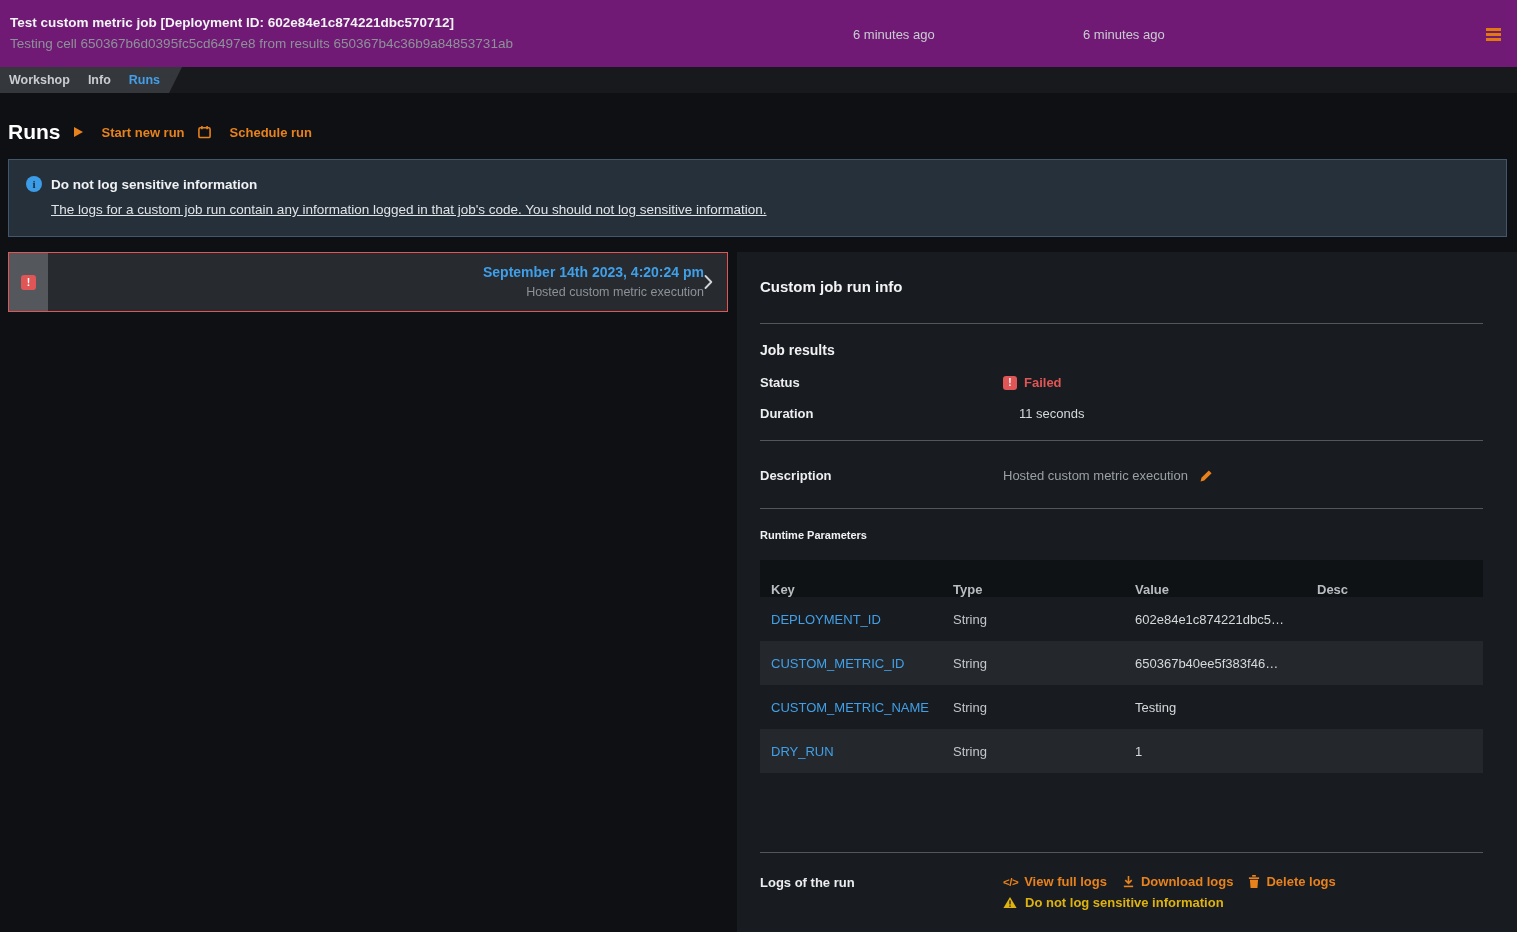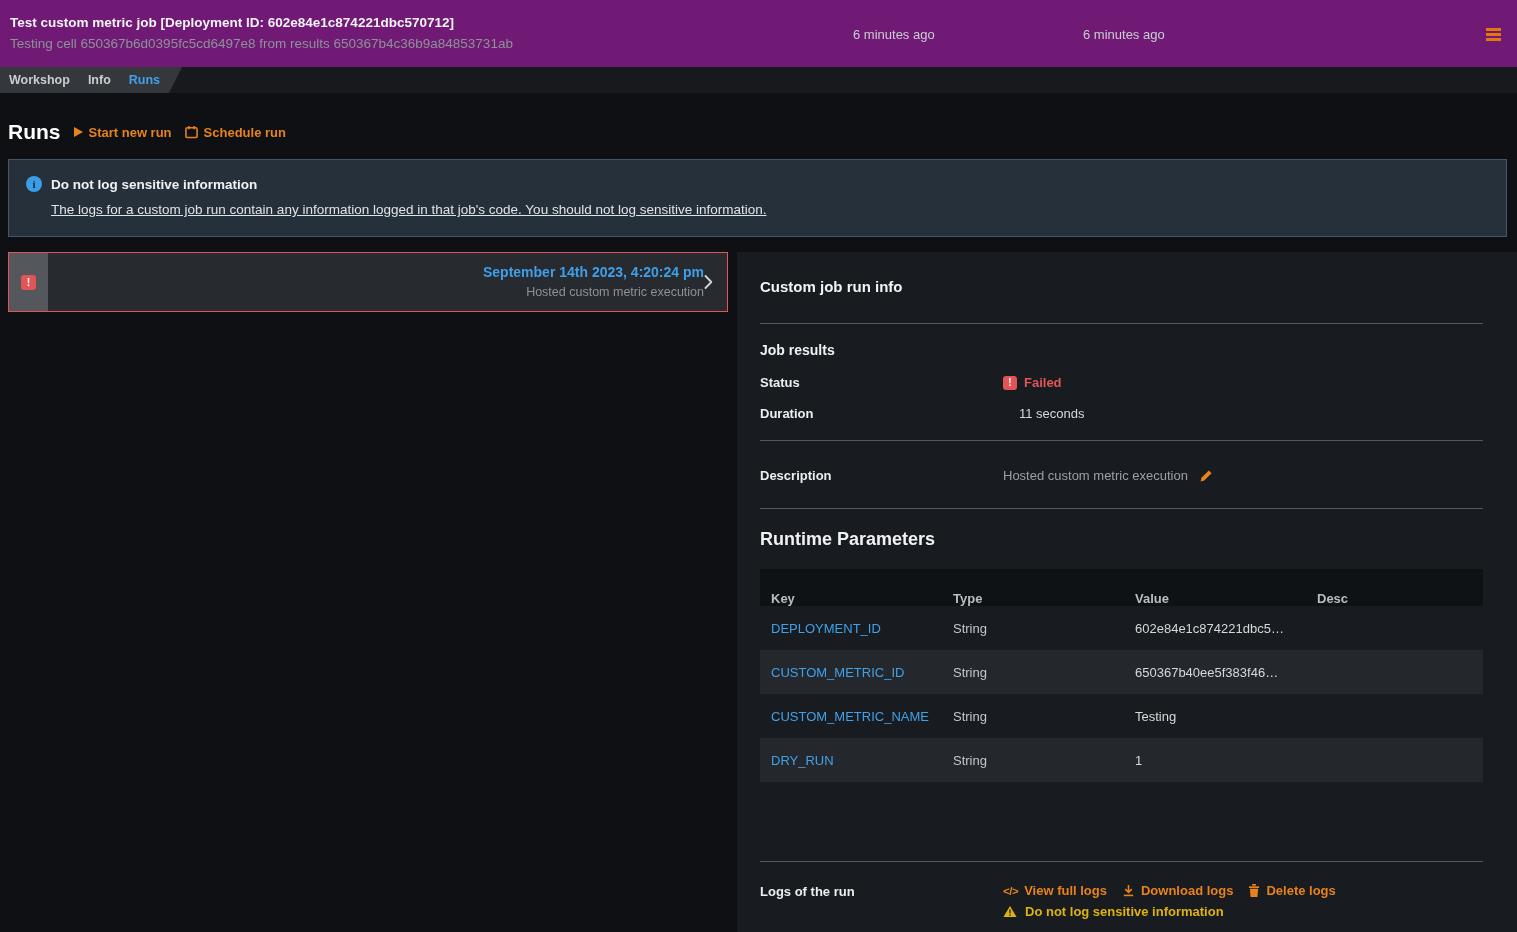"Start new run" .action-link { gap: 6px -> 19px }
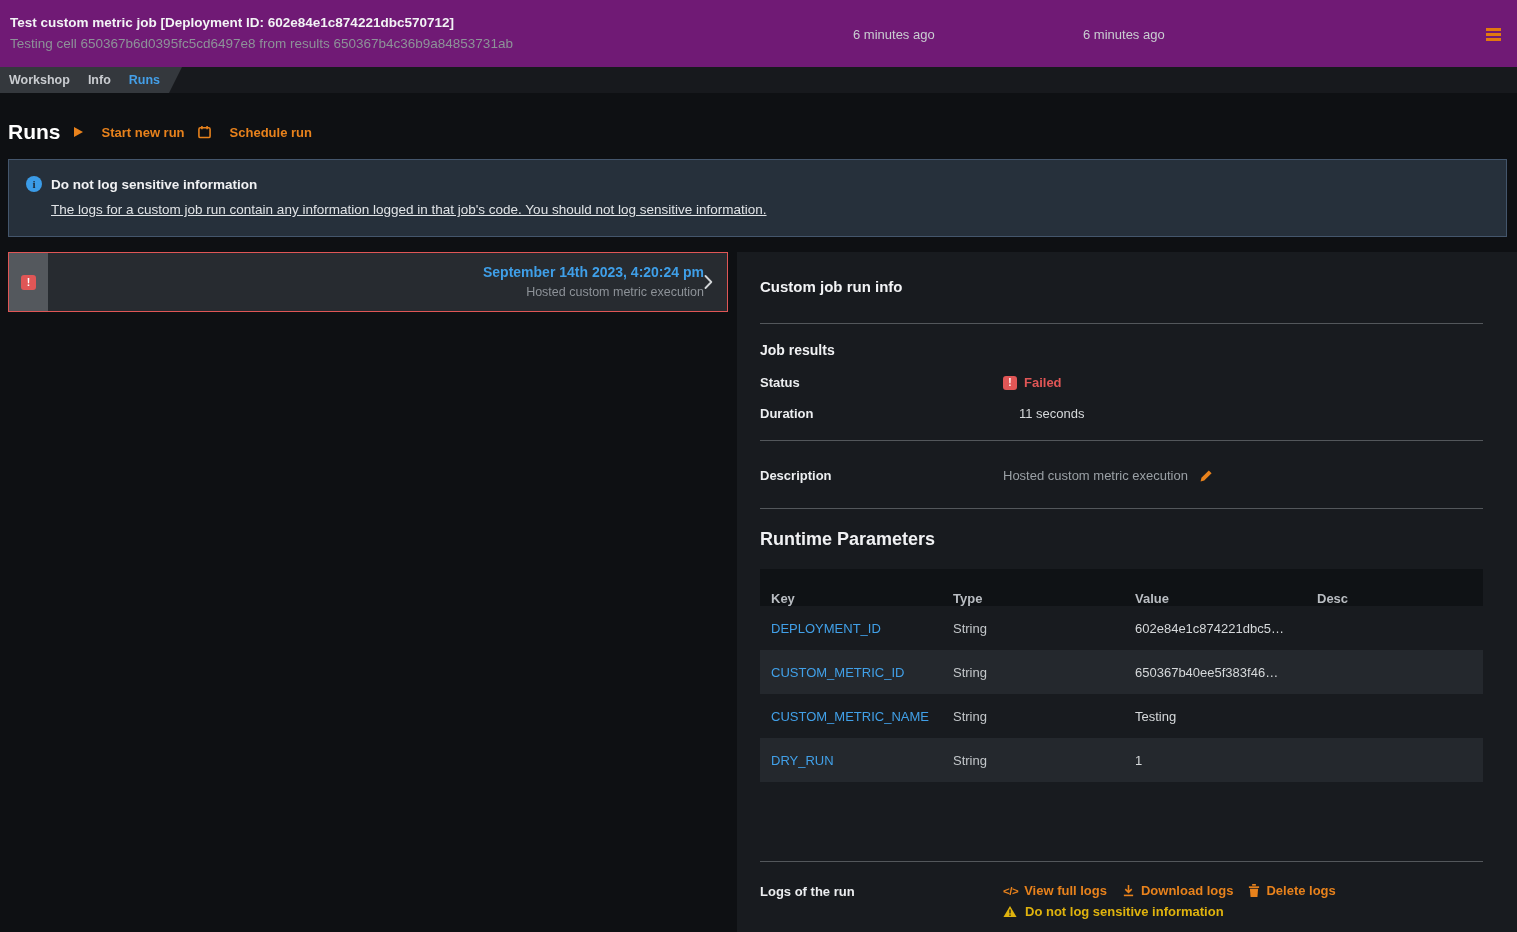"Runtime Parameters" .rt-heading { font-size: 18px -> 11px }
